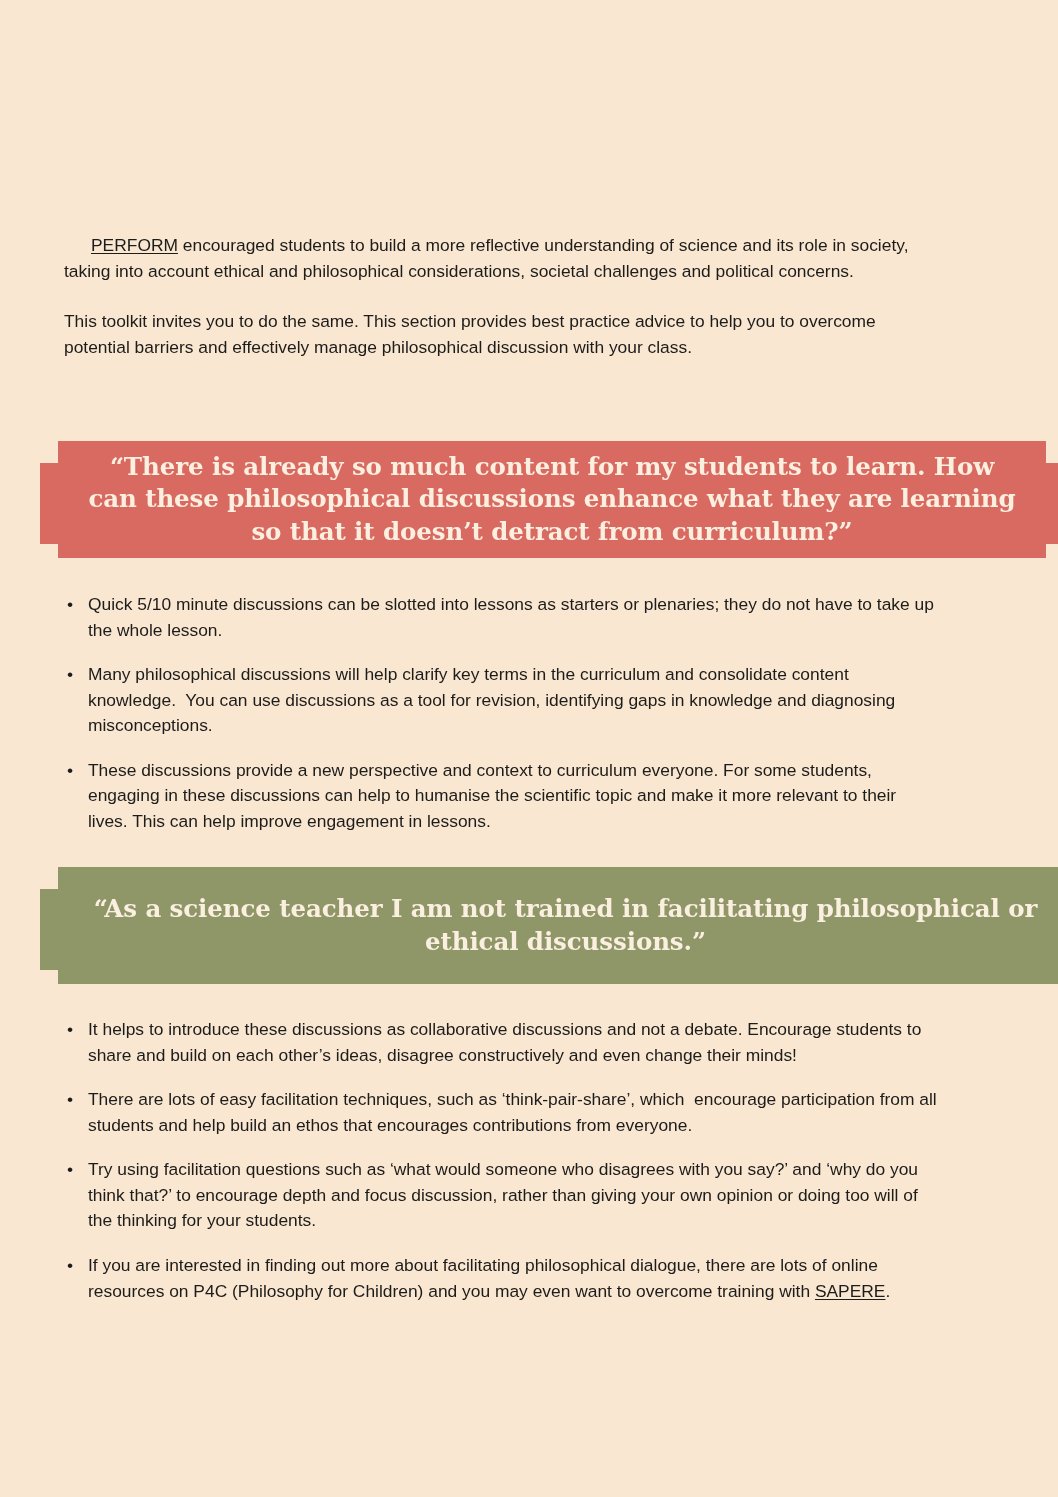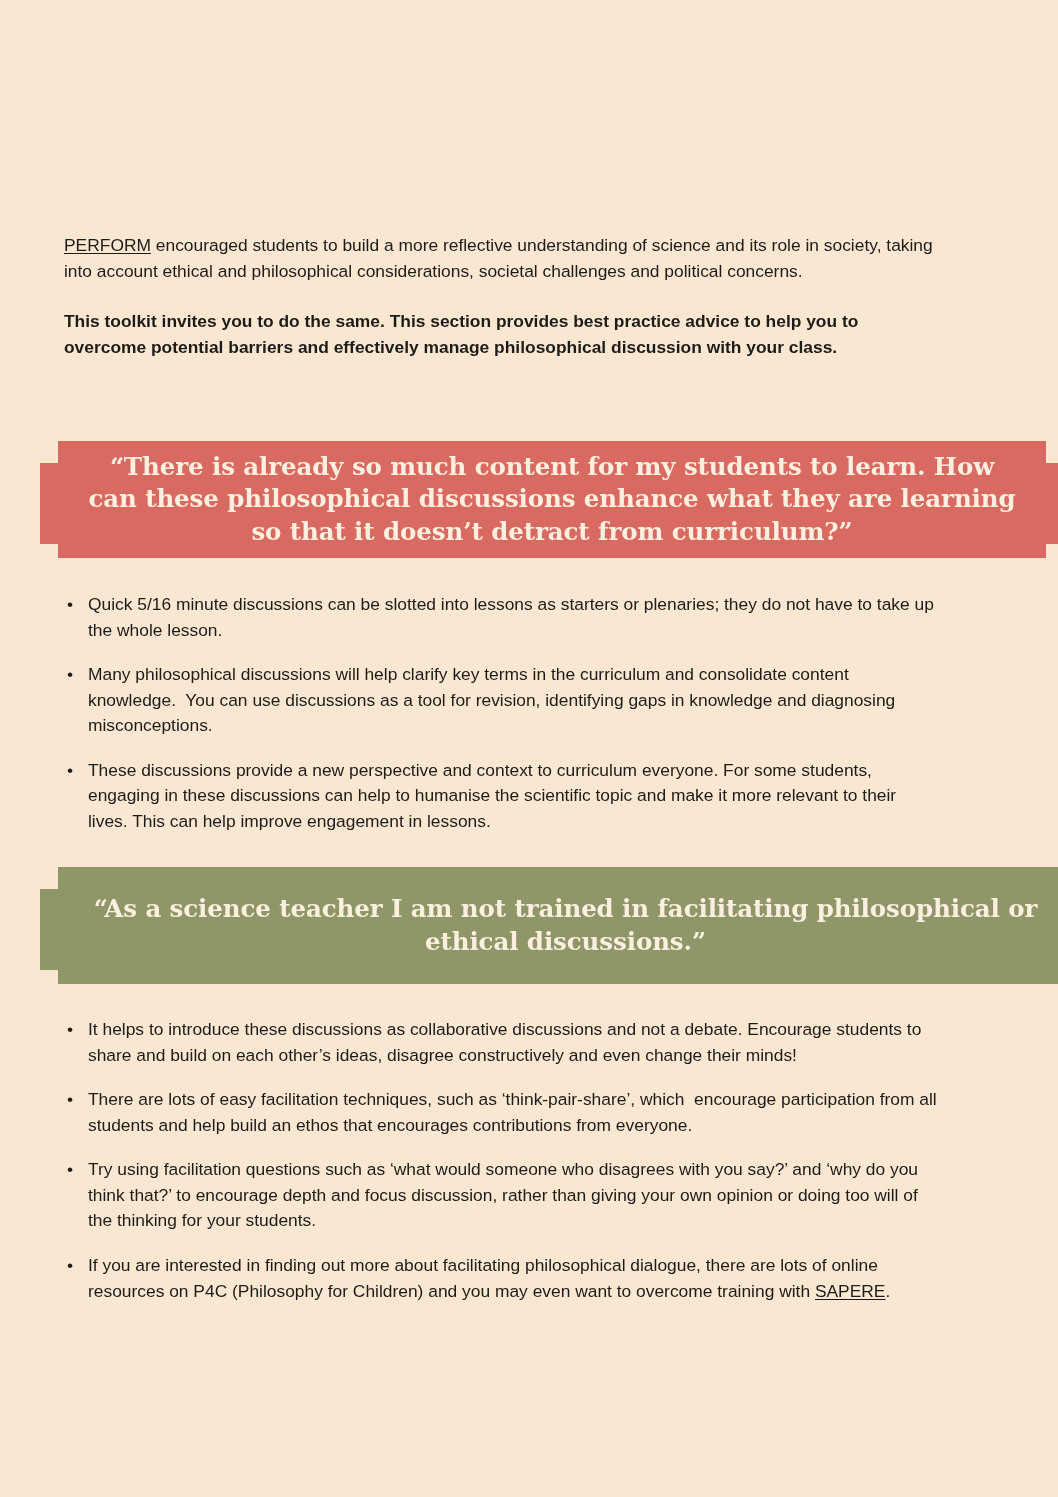"PERFORM" a.link-underline { margin-left: none -> 27px }
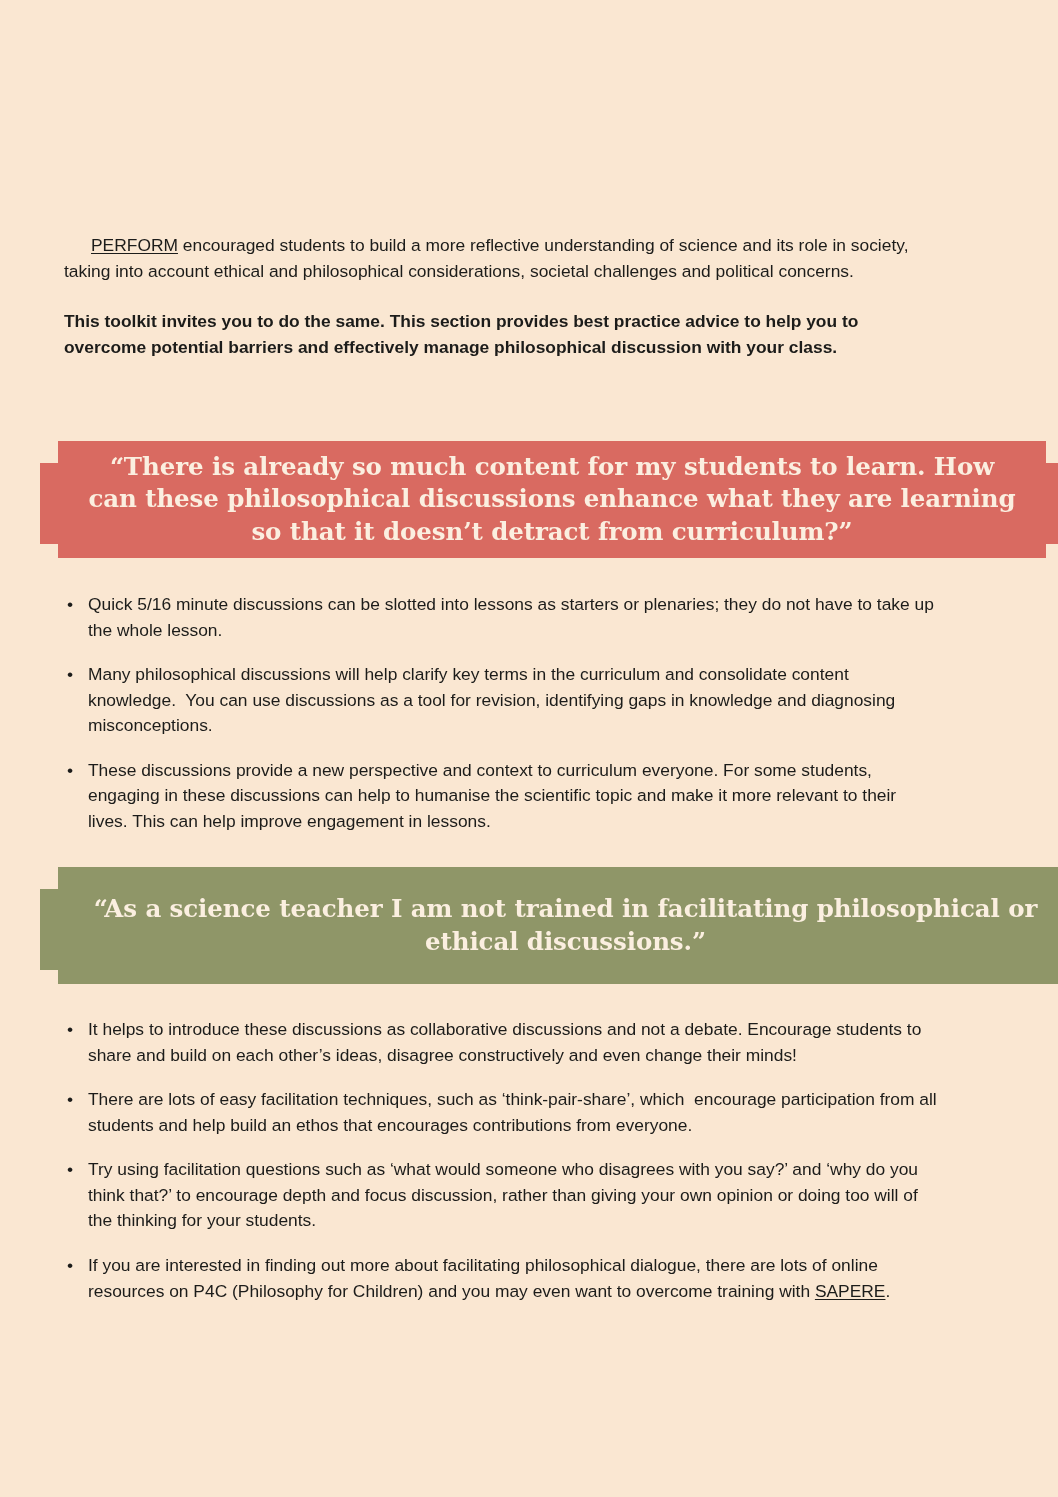"This toolkit invites you to" .intro p:last-child { font-weight: bold -> none }
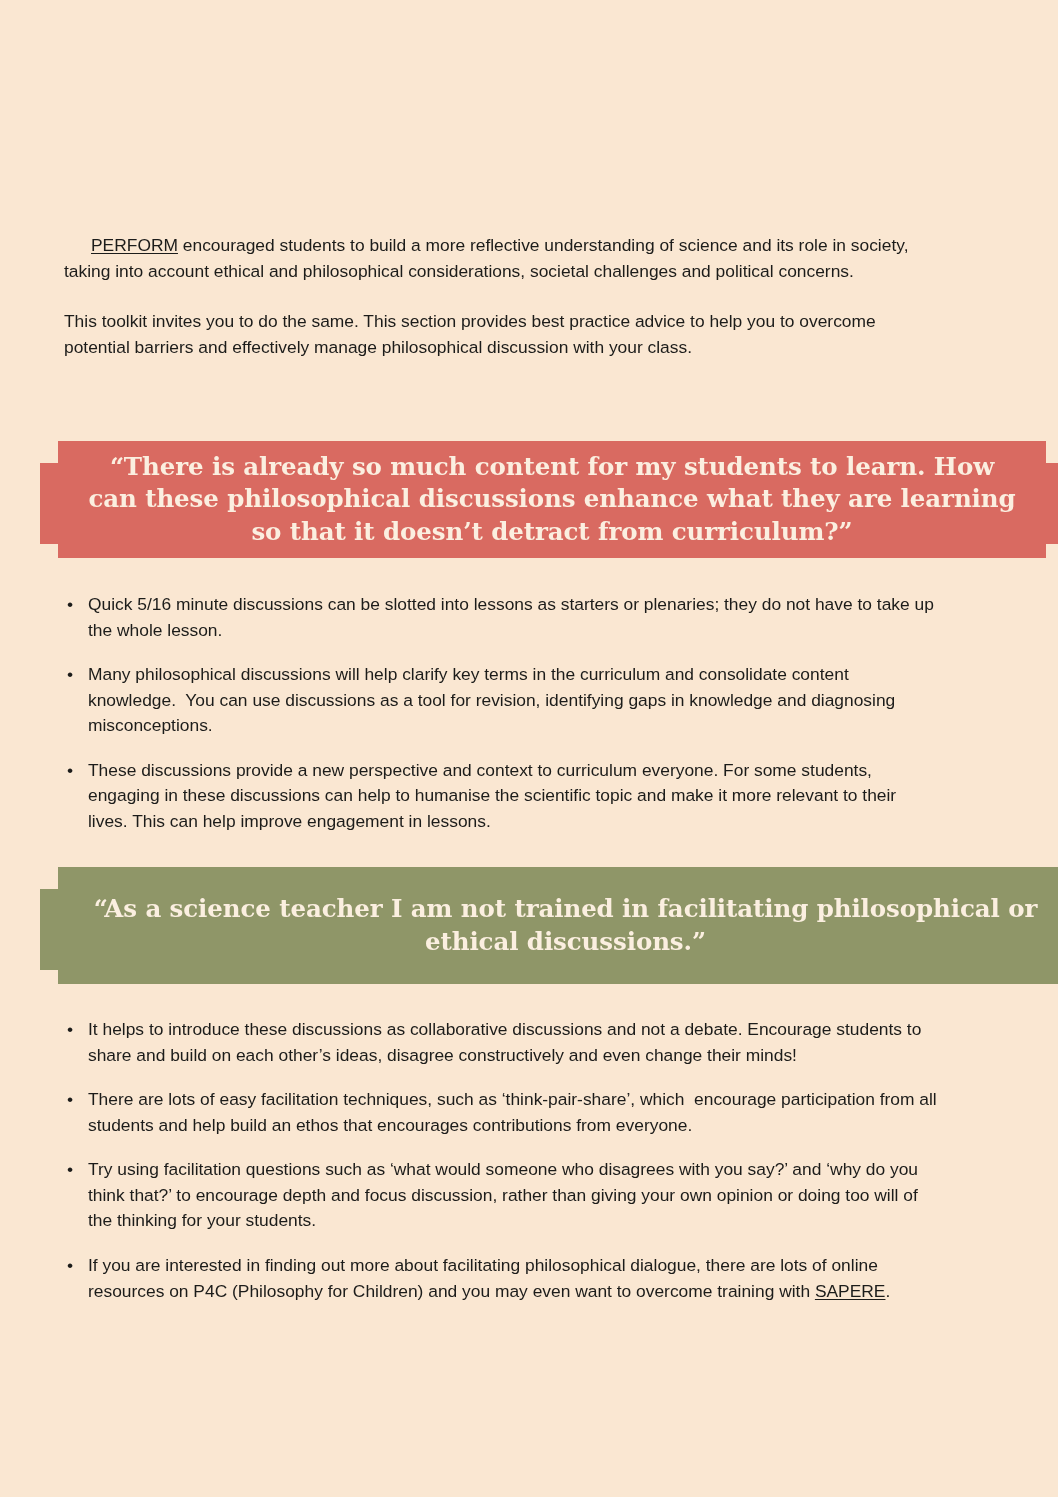"Quick 5/16 minute discussions can" span.txt { text: 5/16 -> 5/10 }
